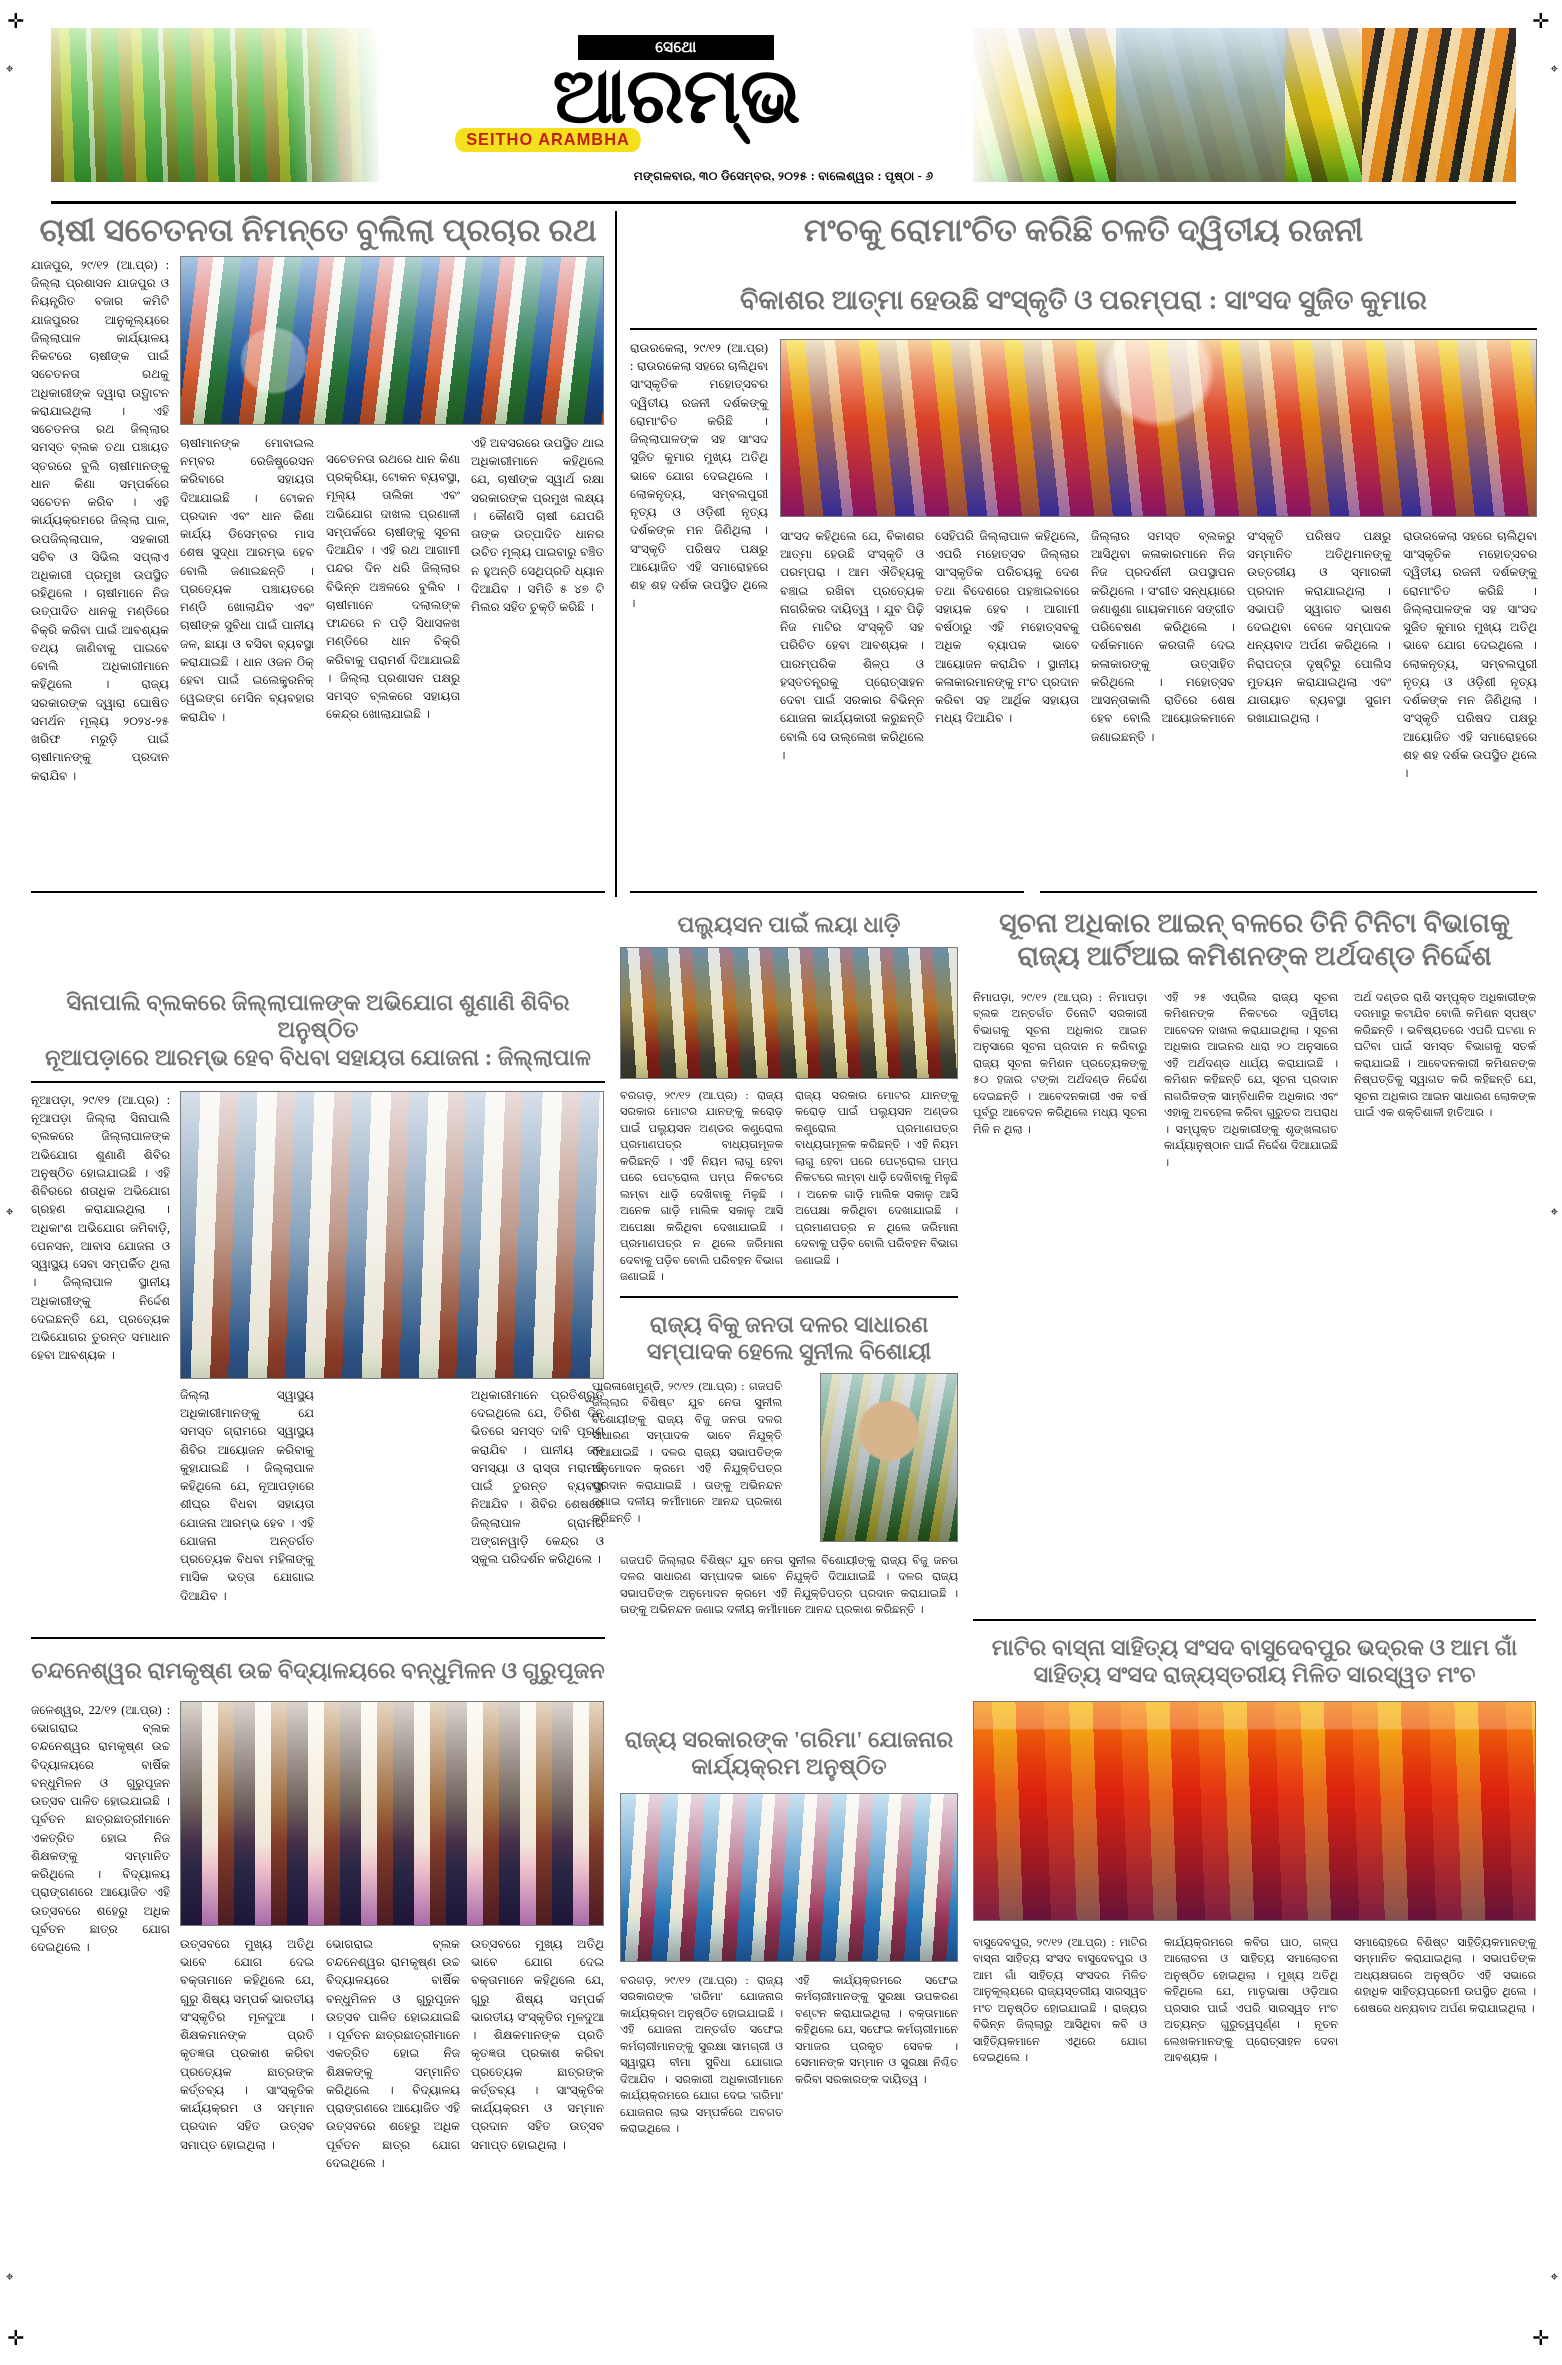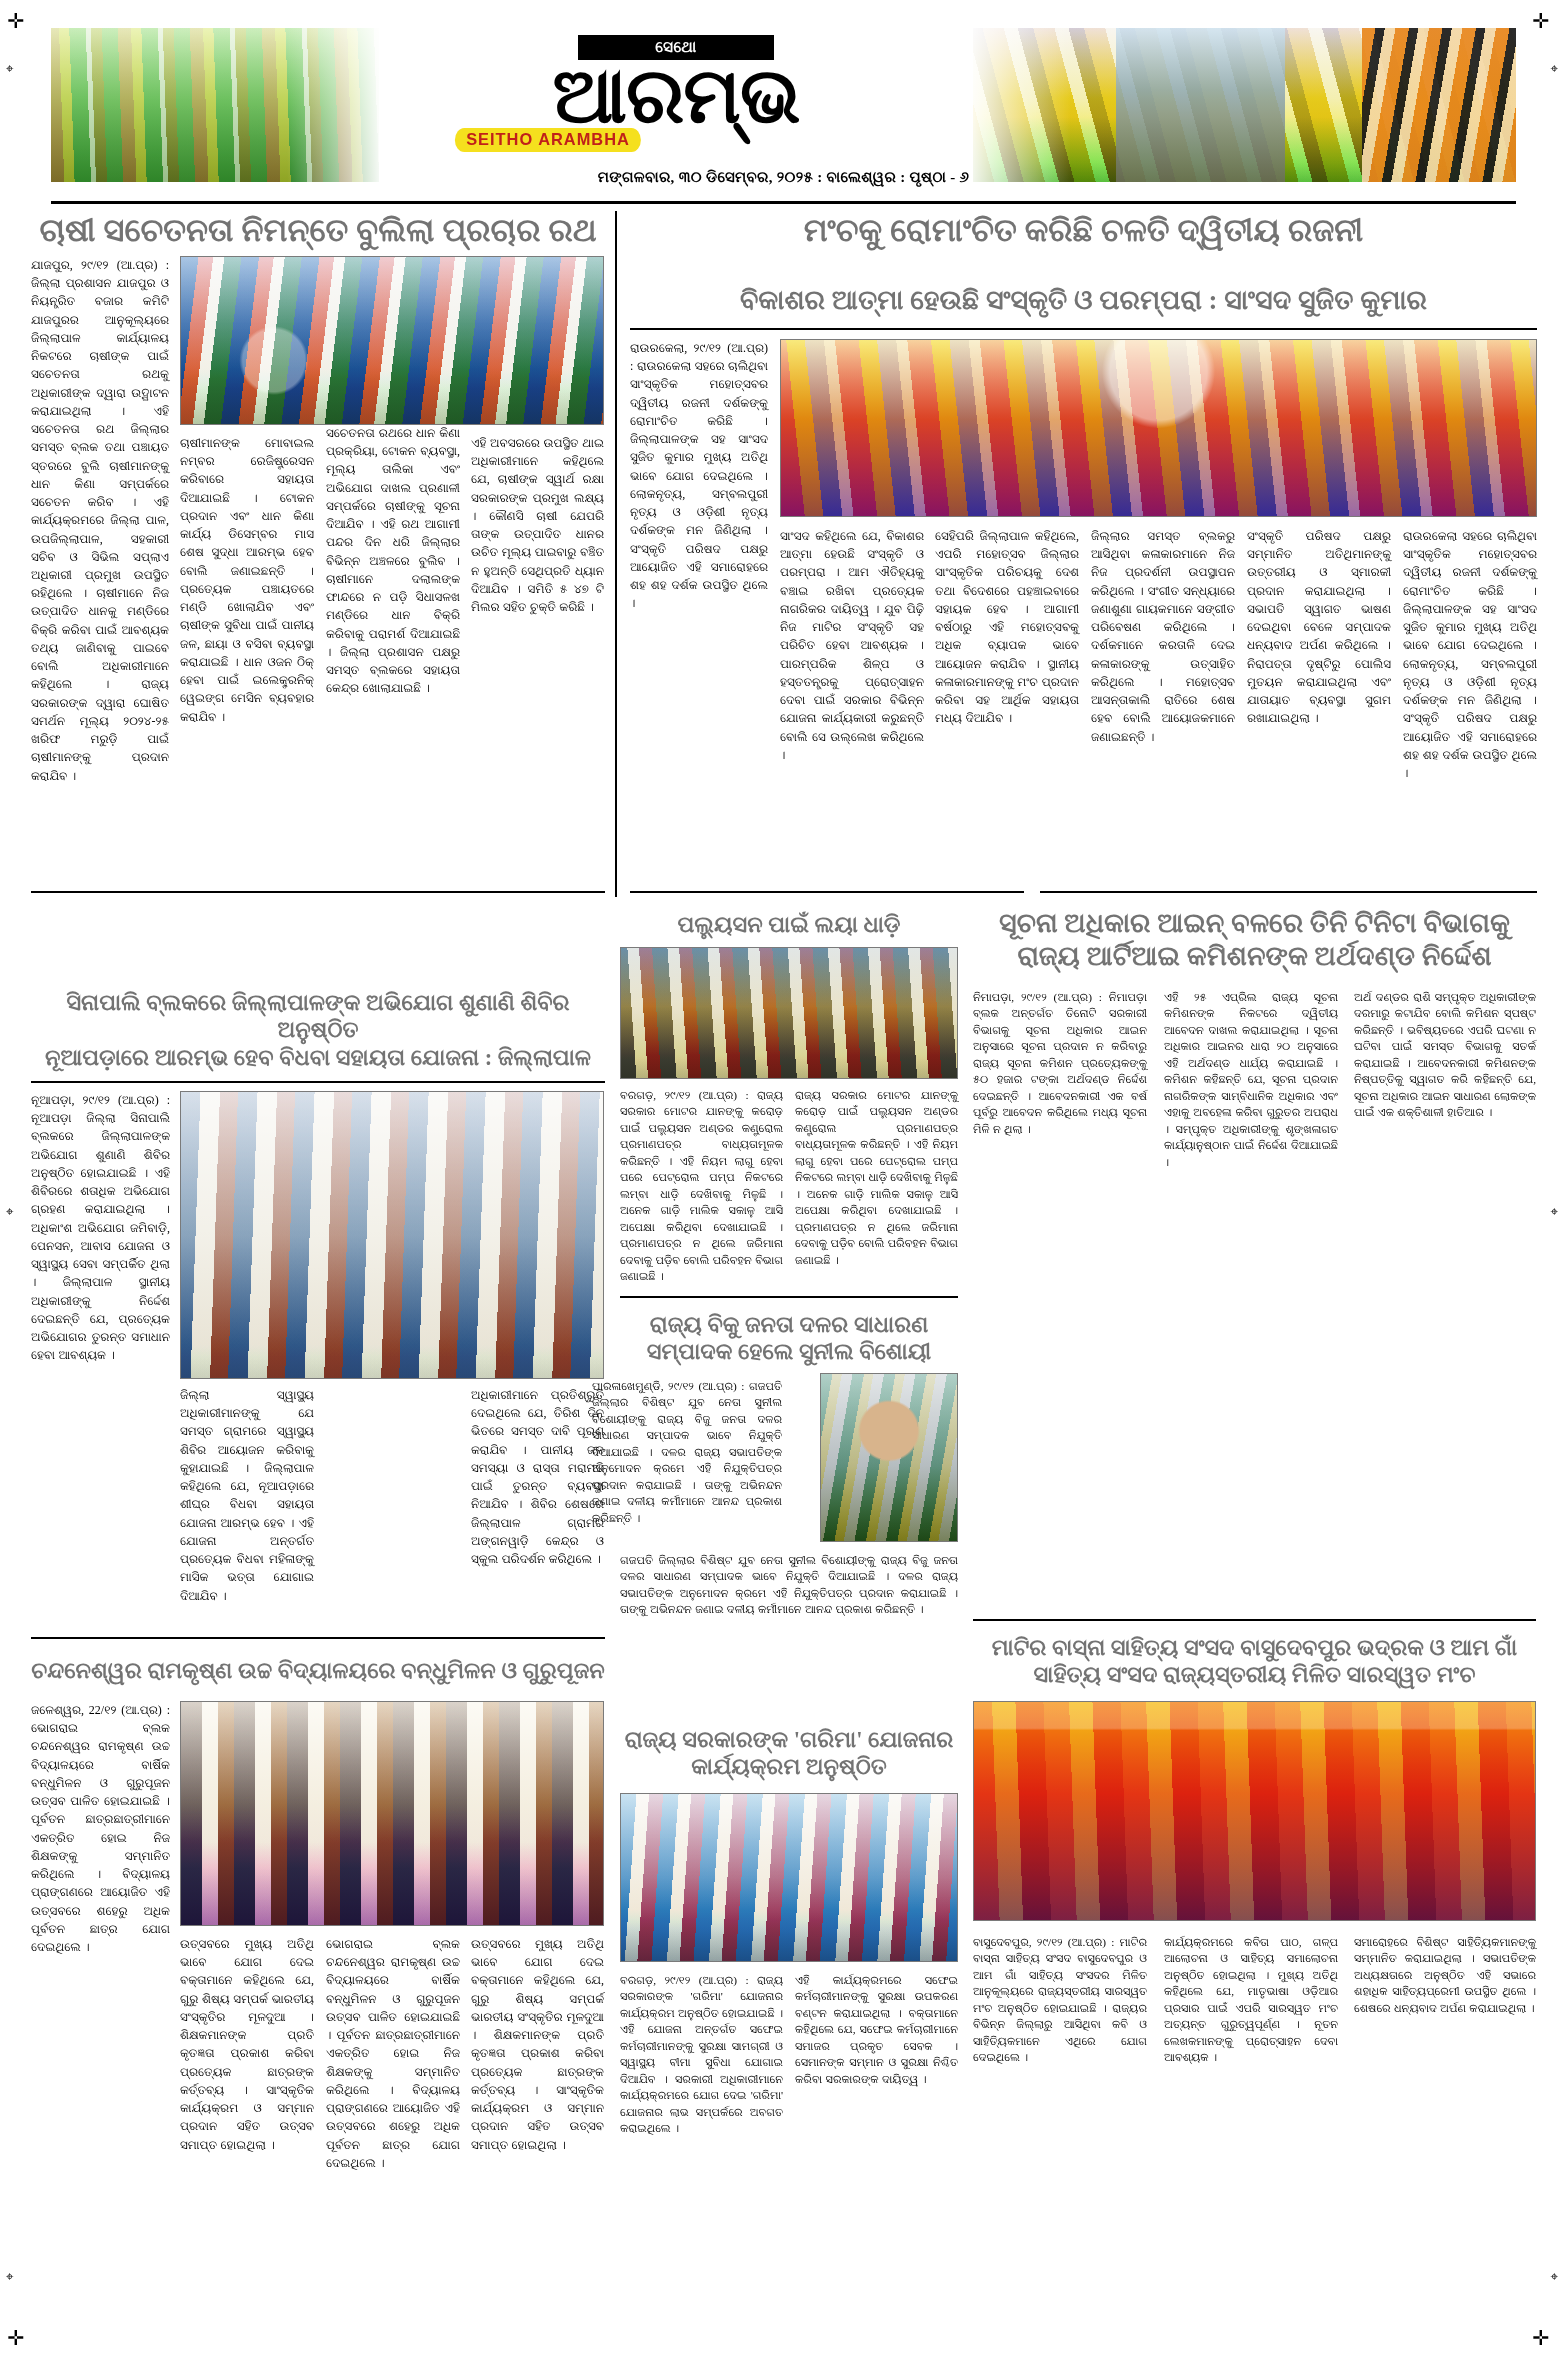"ମଙ୍ଗଳବାର, ୩୦ ଡିସେମ୍ବର, ୨୦୨୫ :" .mast-dateline { font-size: 15px -> 12px }
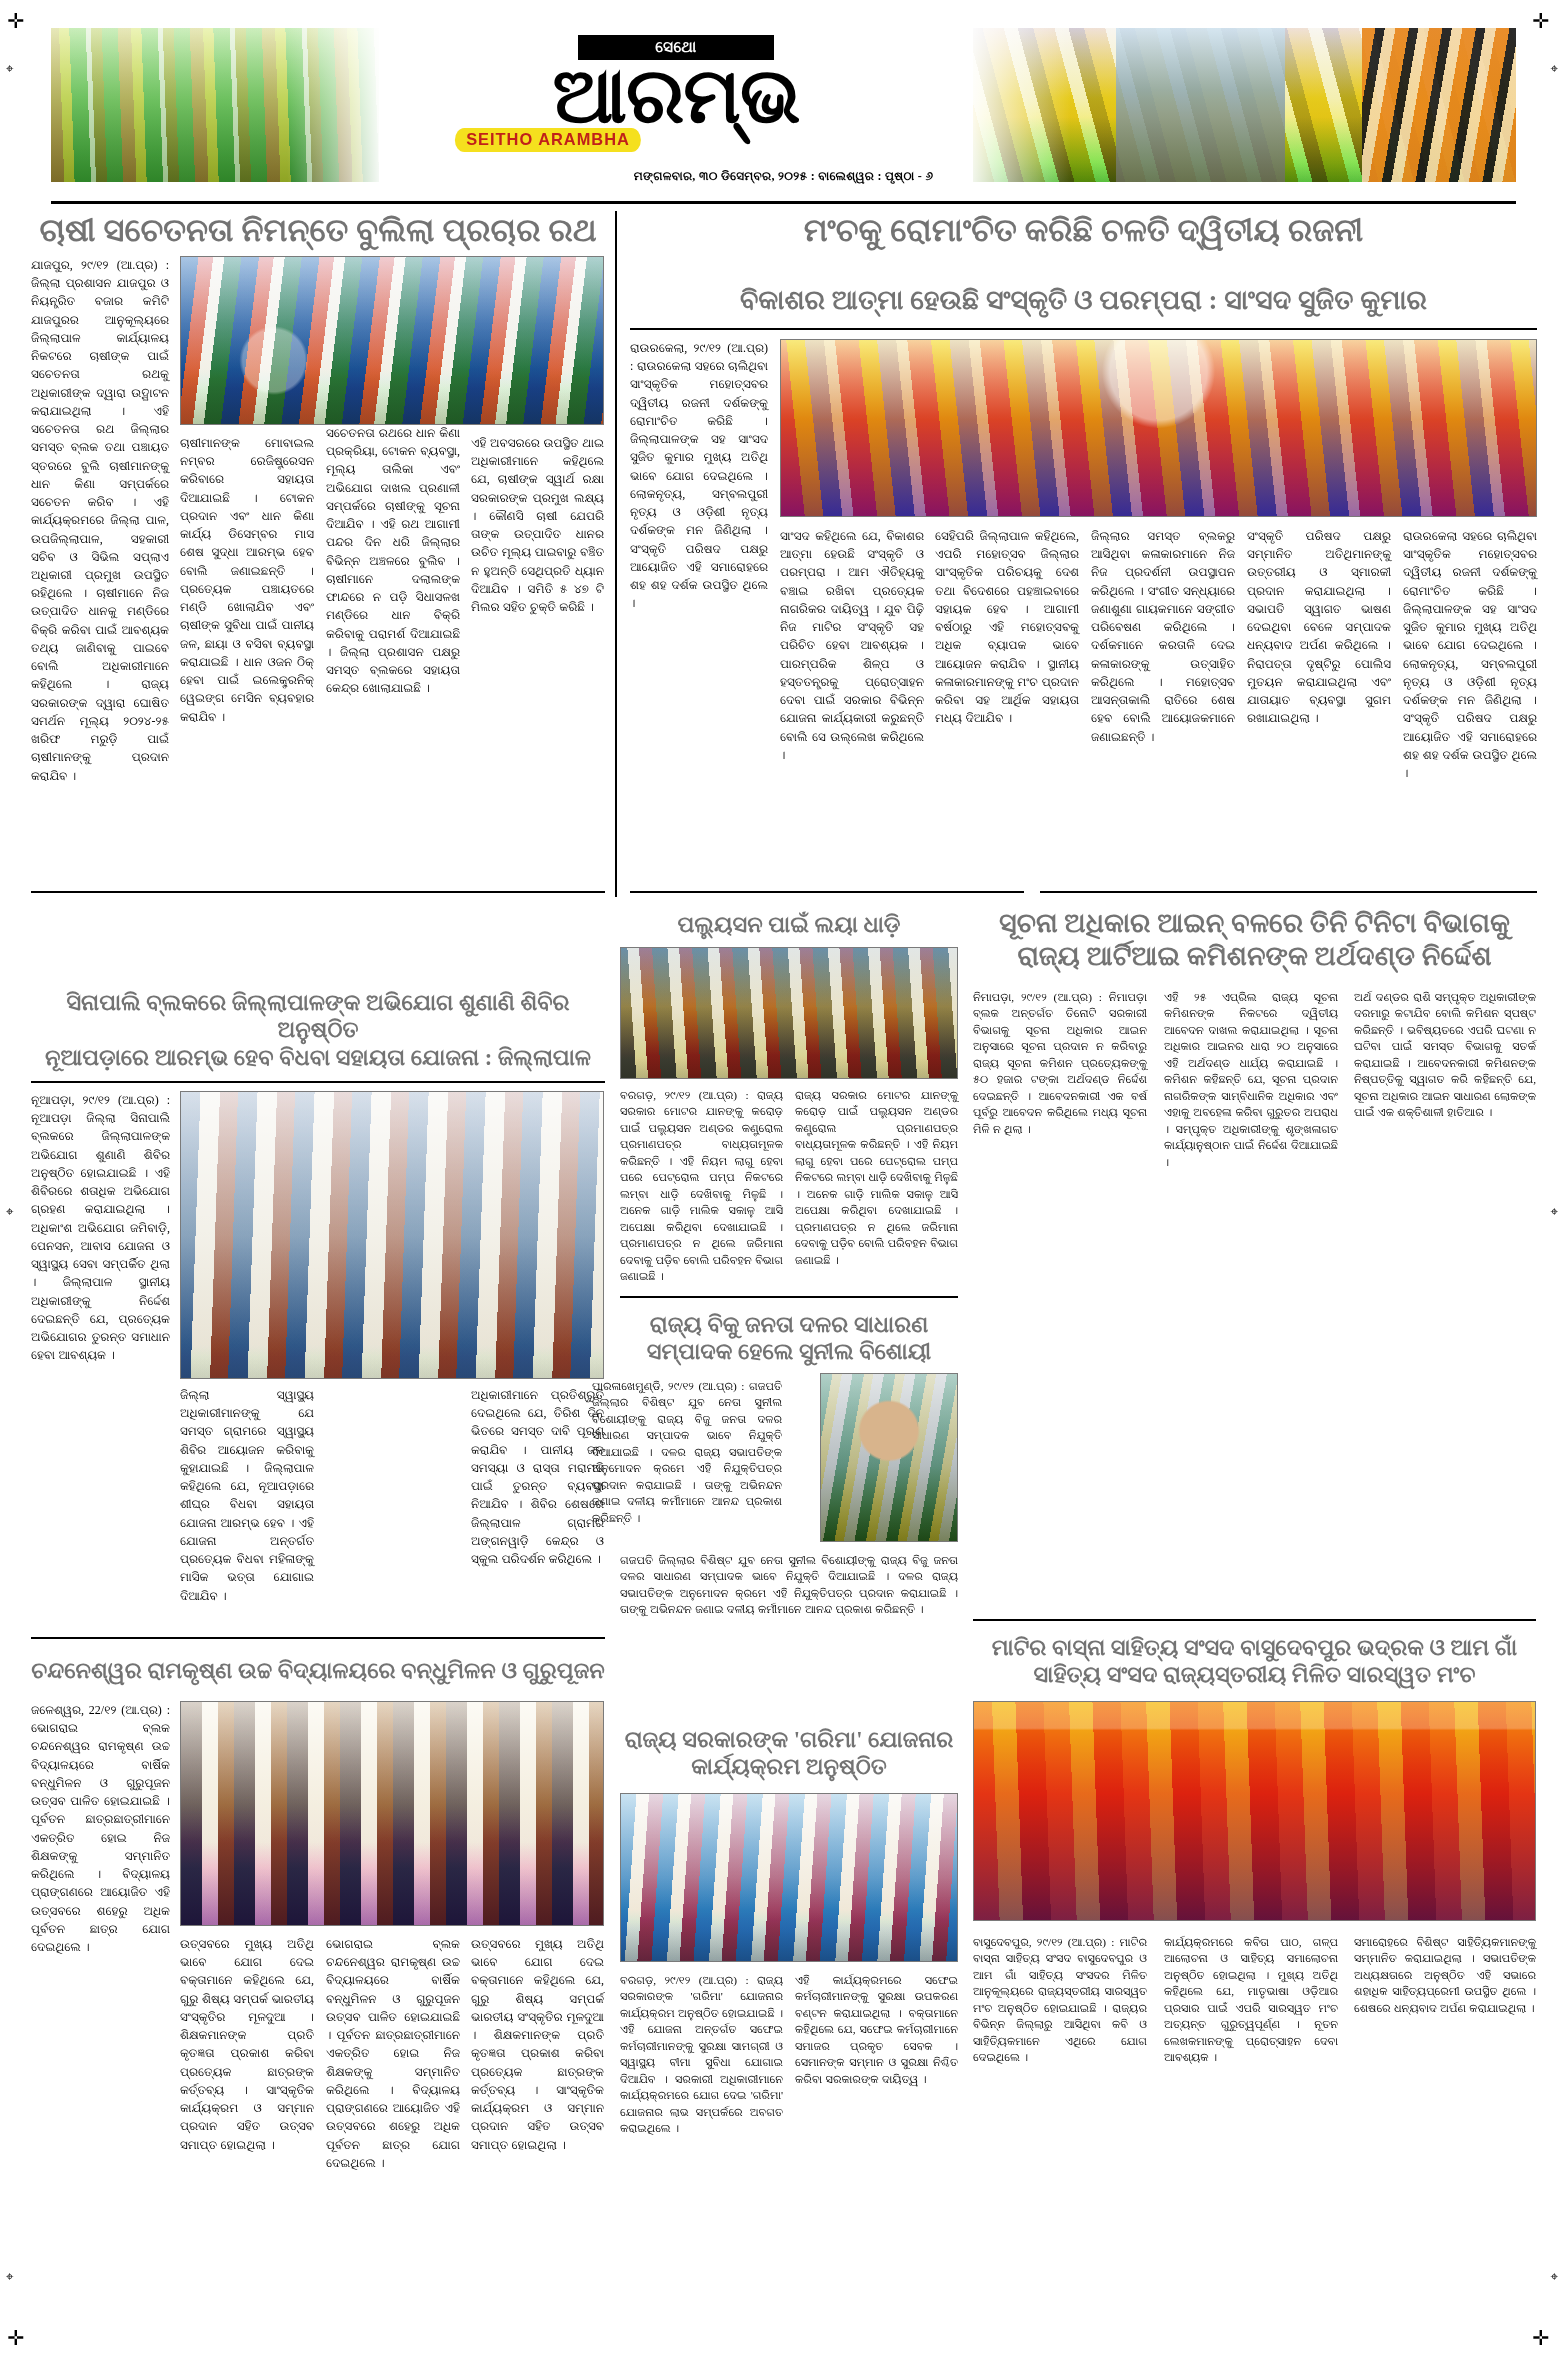"ସଚେତନତା ରଥରେ ଧାନ କିଣା ପ୍ରକ୍ରିୟା," div.col { top: 424px -> 450px }
